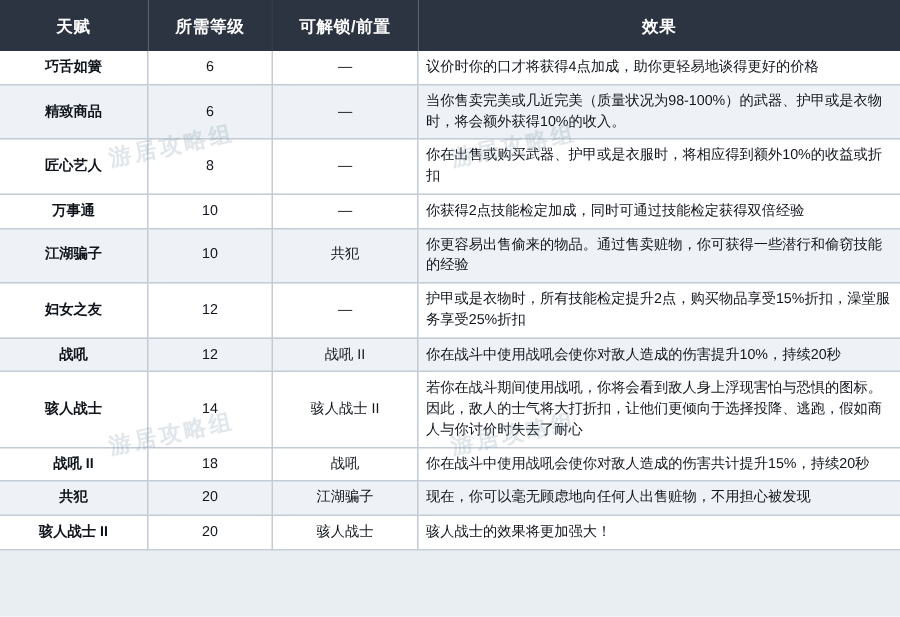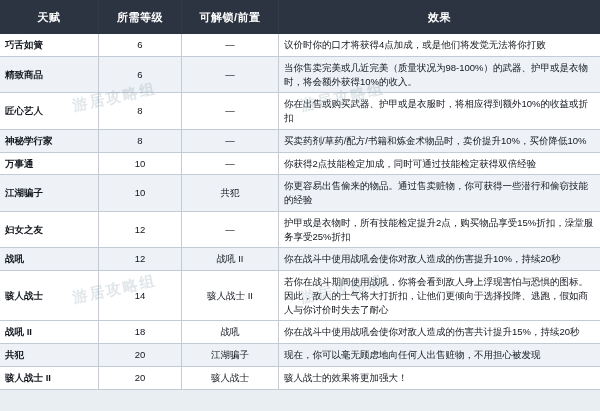"巧舌如簧" .c-name { text-align: none -> center }
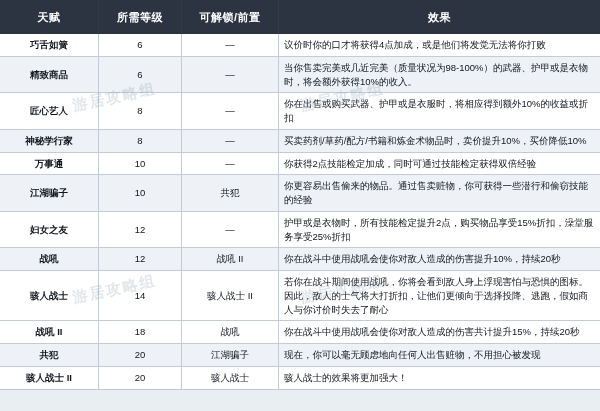"议价时你的口才将获得4点加成，或是他们将发觉无法将你打败" td.c-effect { text: 或是他们将发觉无法将你打败 -> 助你更轻易地谈得更好的价格 }
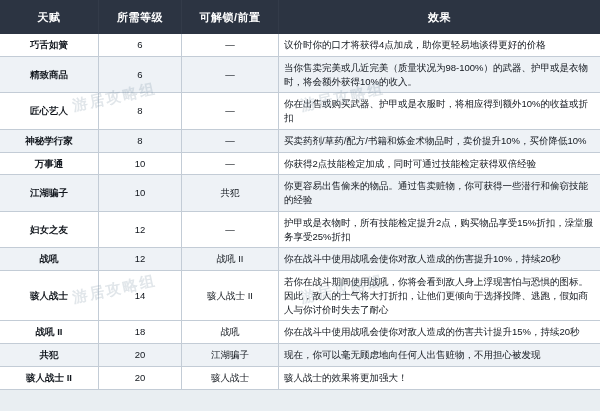"神秘学行家" tr.row-odd { html: <tr> <td>神秘学行家</td> <td>8</td> <td>—</td> <td>买卖药剂/草药/配方/书籍和炼金术物品时，卖价提升10%，买价降低10%</td> </tr> -> none }
